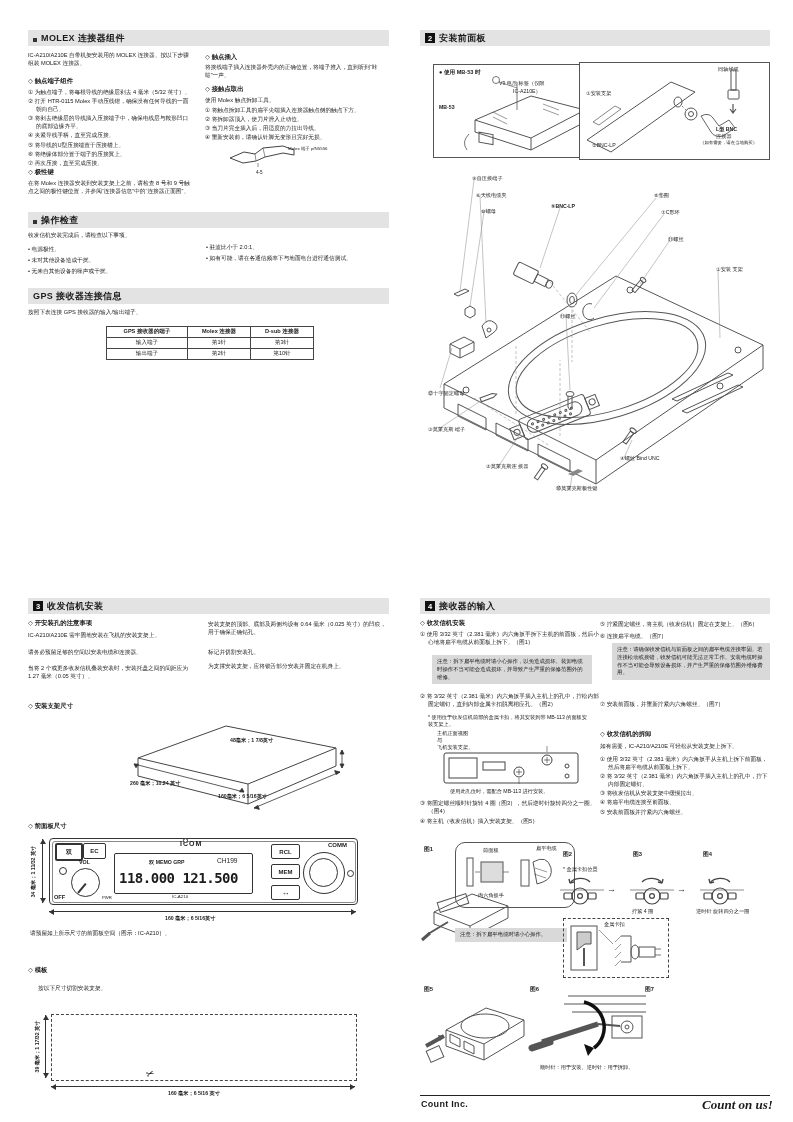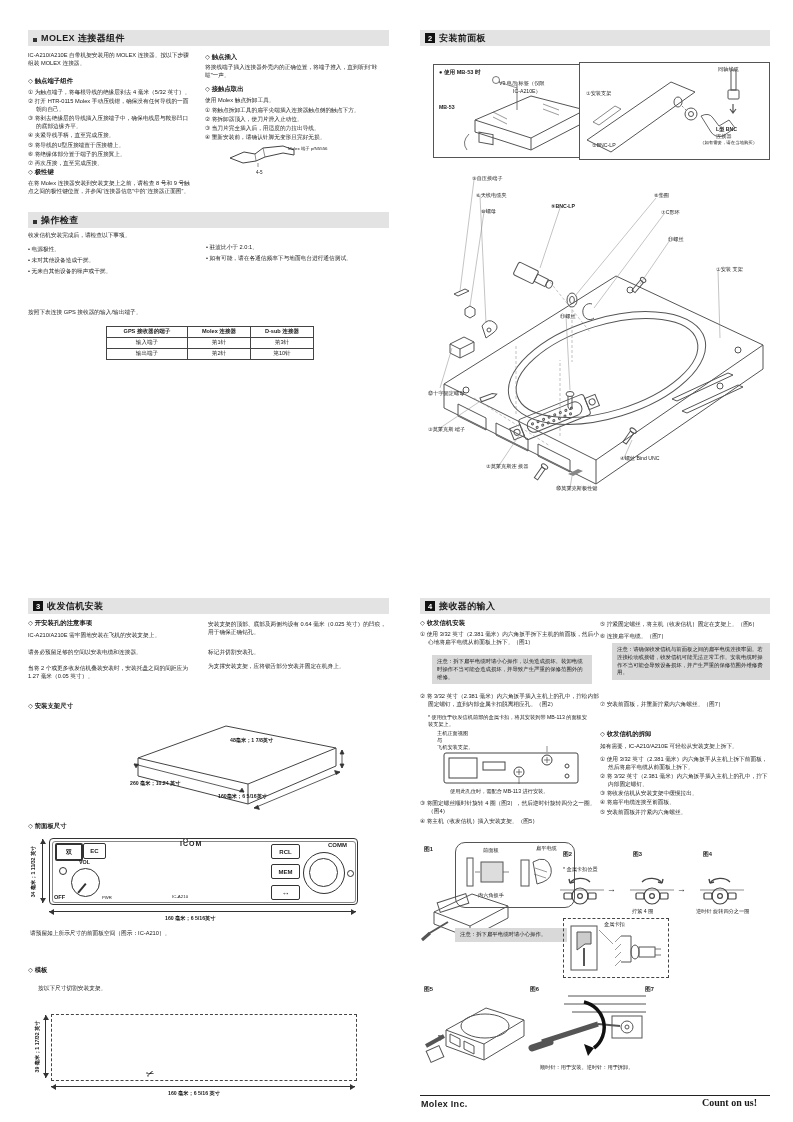"GPS 接收器连接信息" div.bar { html: none -> <div> <span>GPS 接收器连接信息</span> </div> }
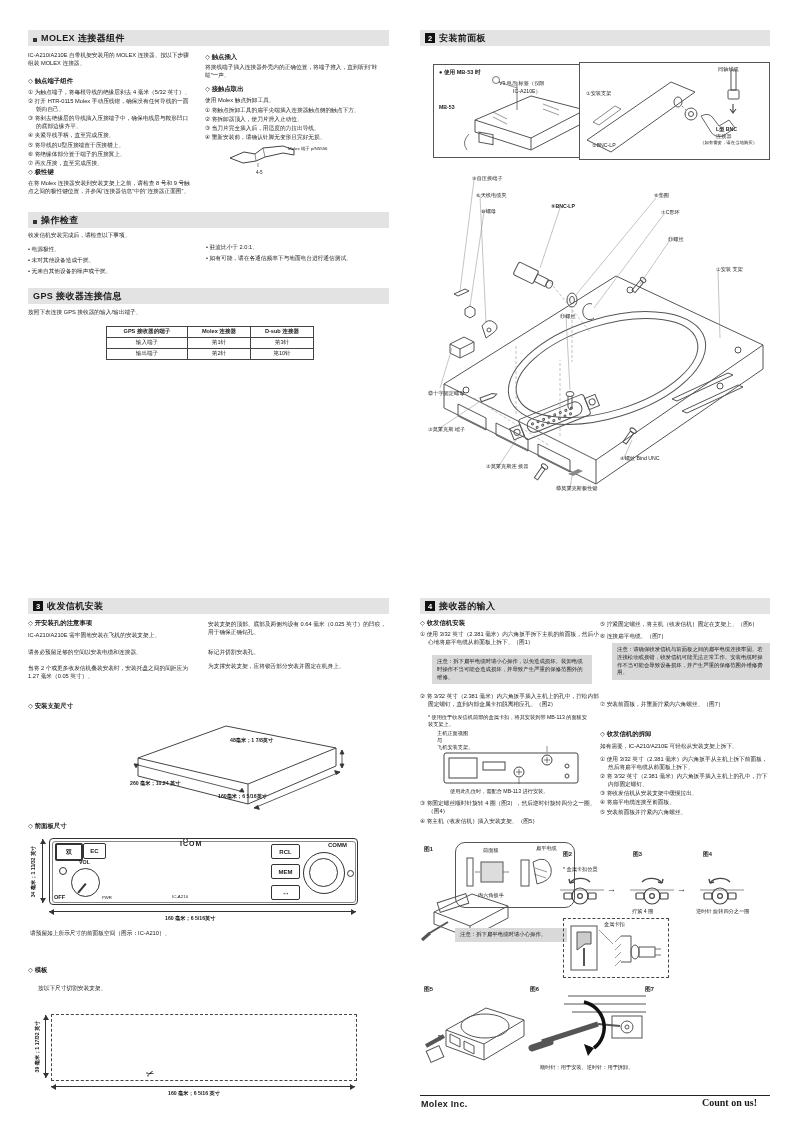"118.000 121.500" div.lcd { html: none -> <div> <div>双 MEMO GRP</div> <div>CH199</div> <div>118.000 121.500</div> </div> }
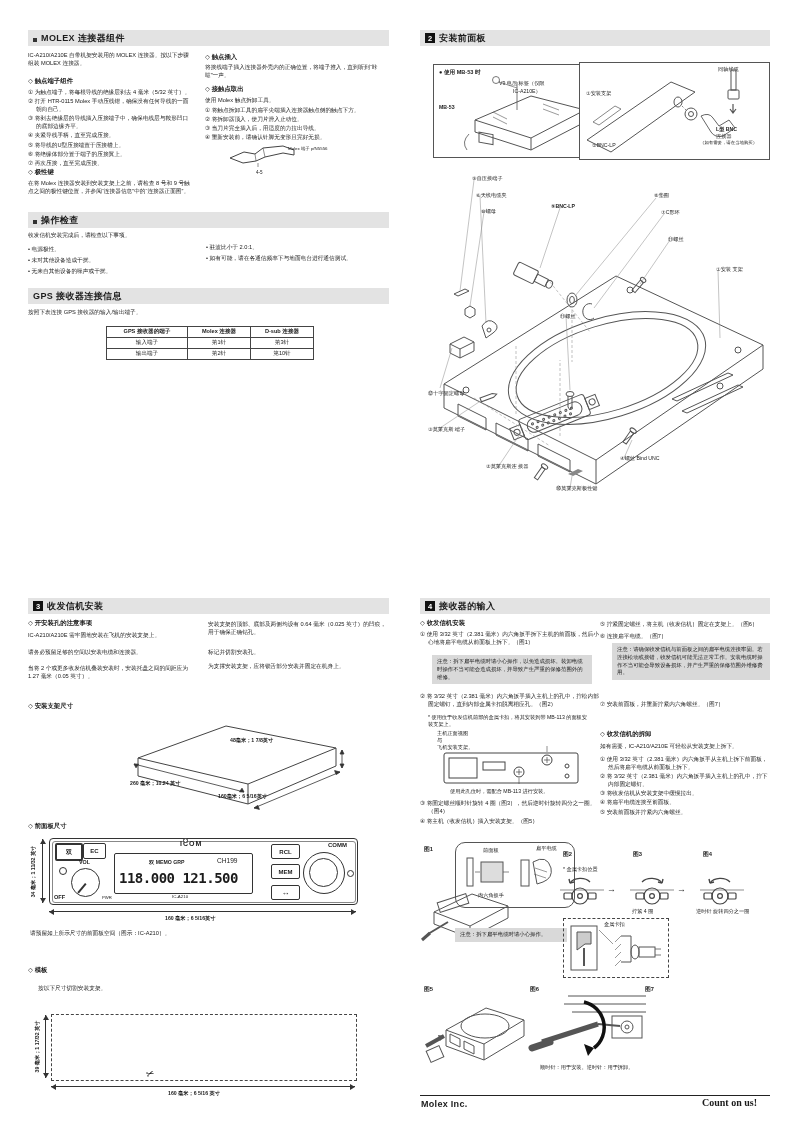"Molex Inc." div.ftr-left { text: Molex -> Count }
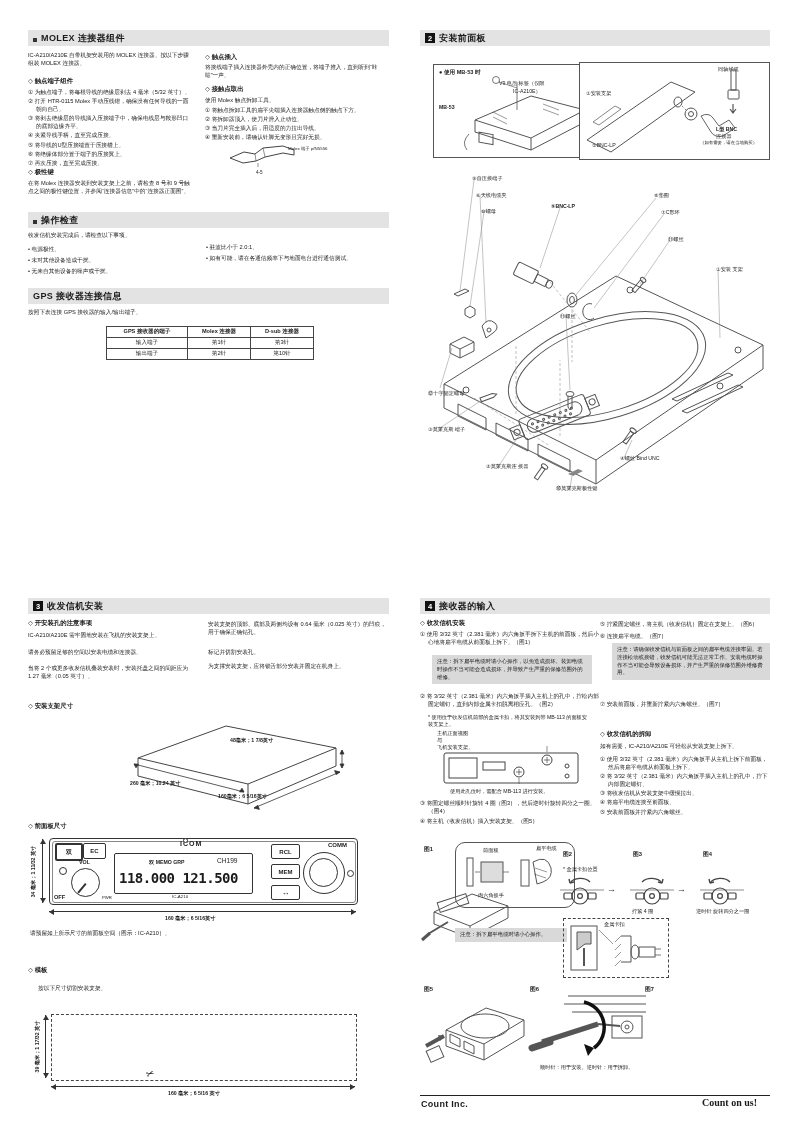"Count on us!" .ftr-right { font-size: 10px -> 13px; font-style: none -> italic }
